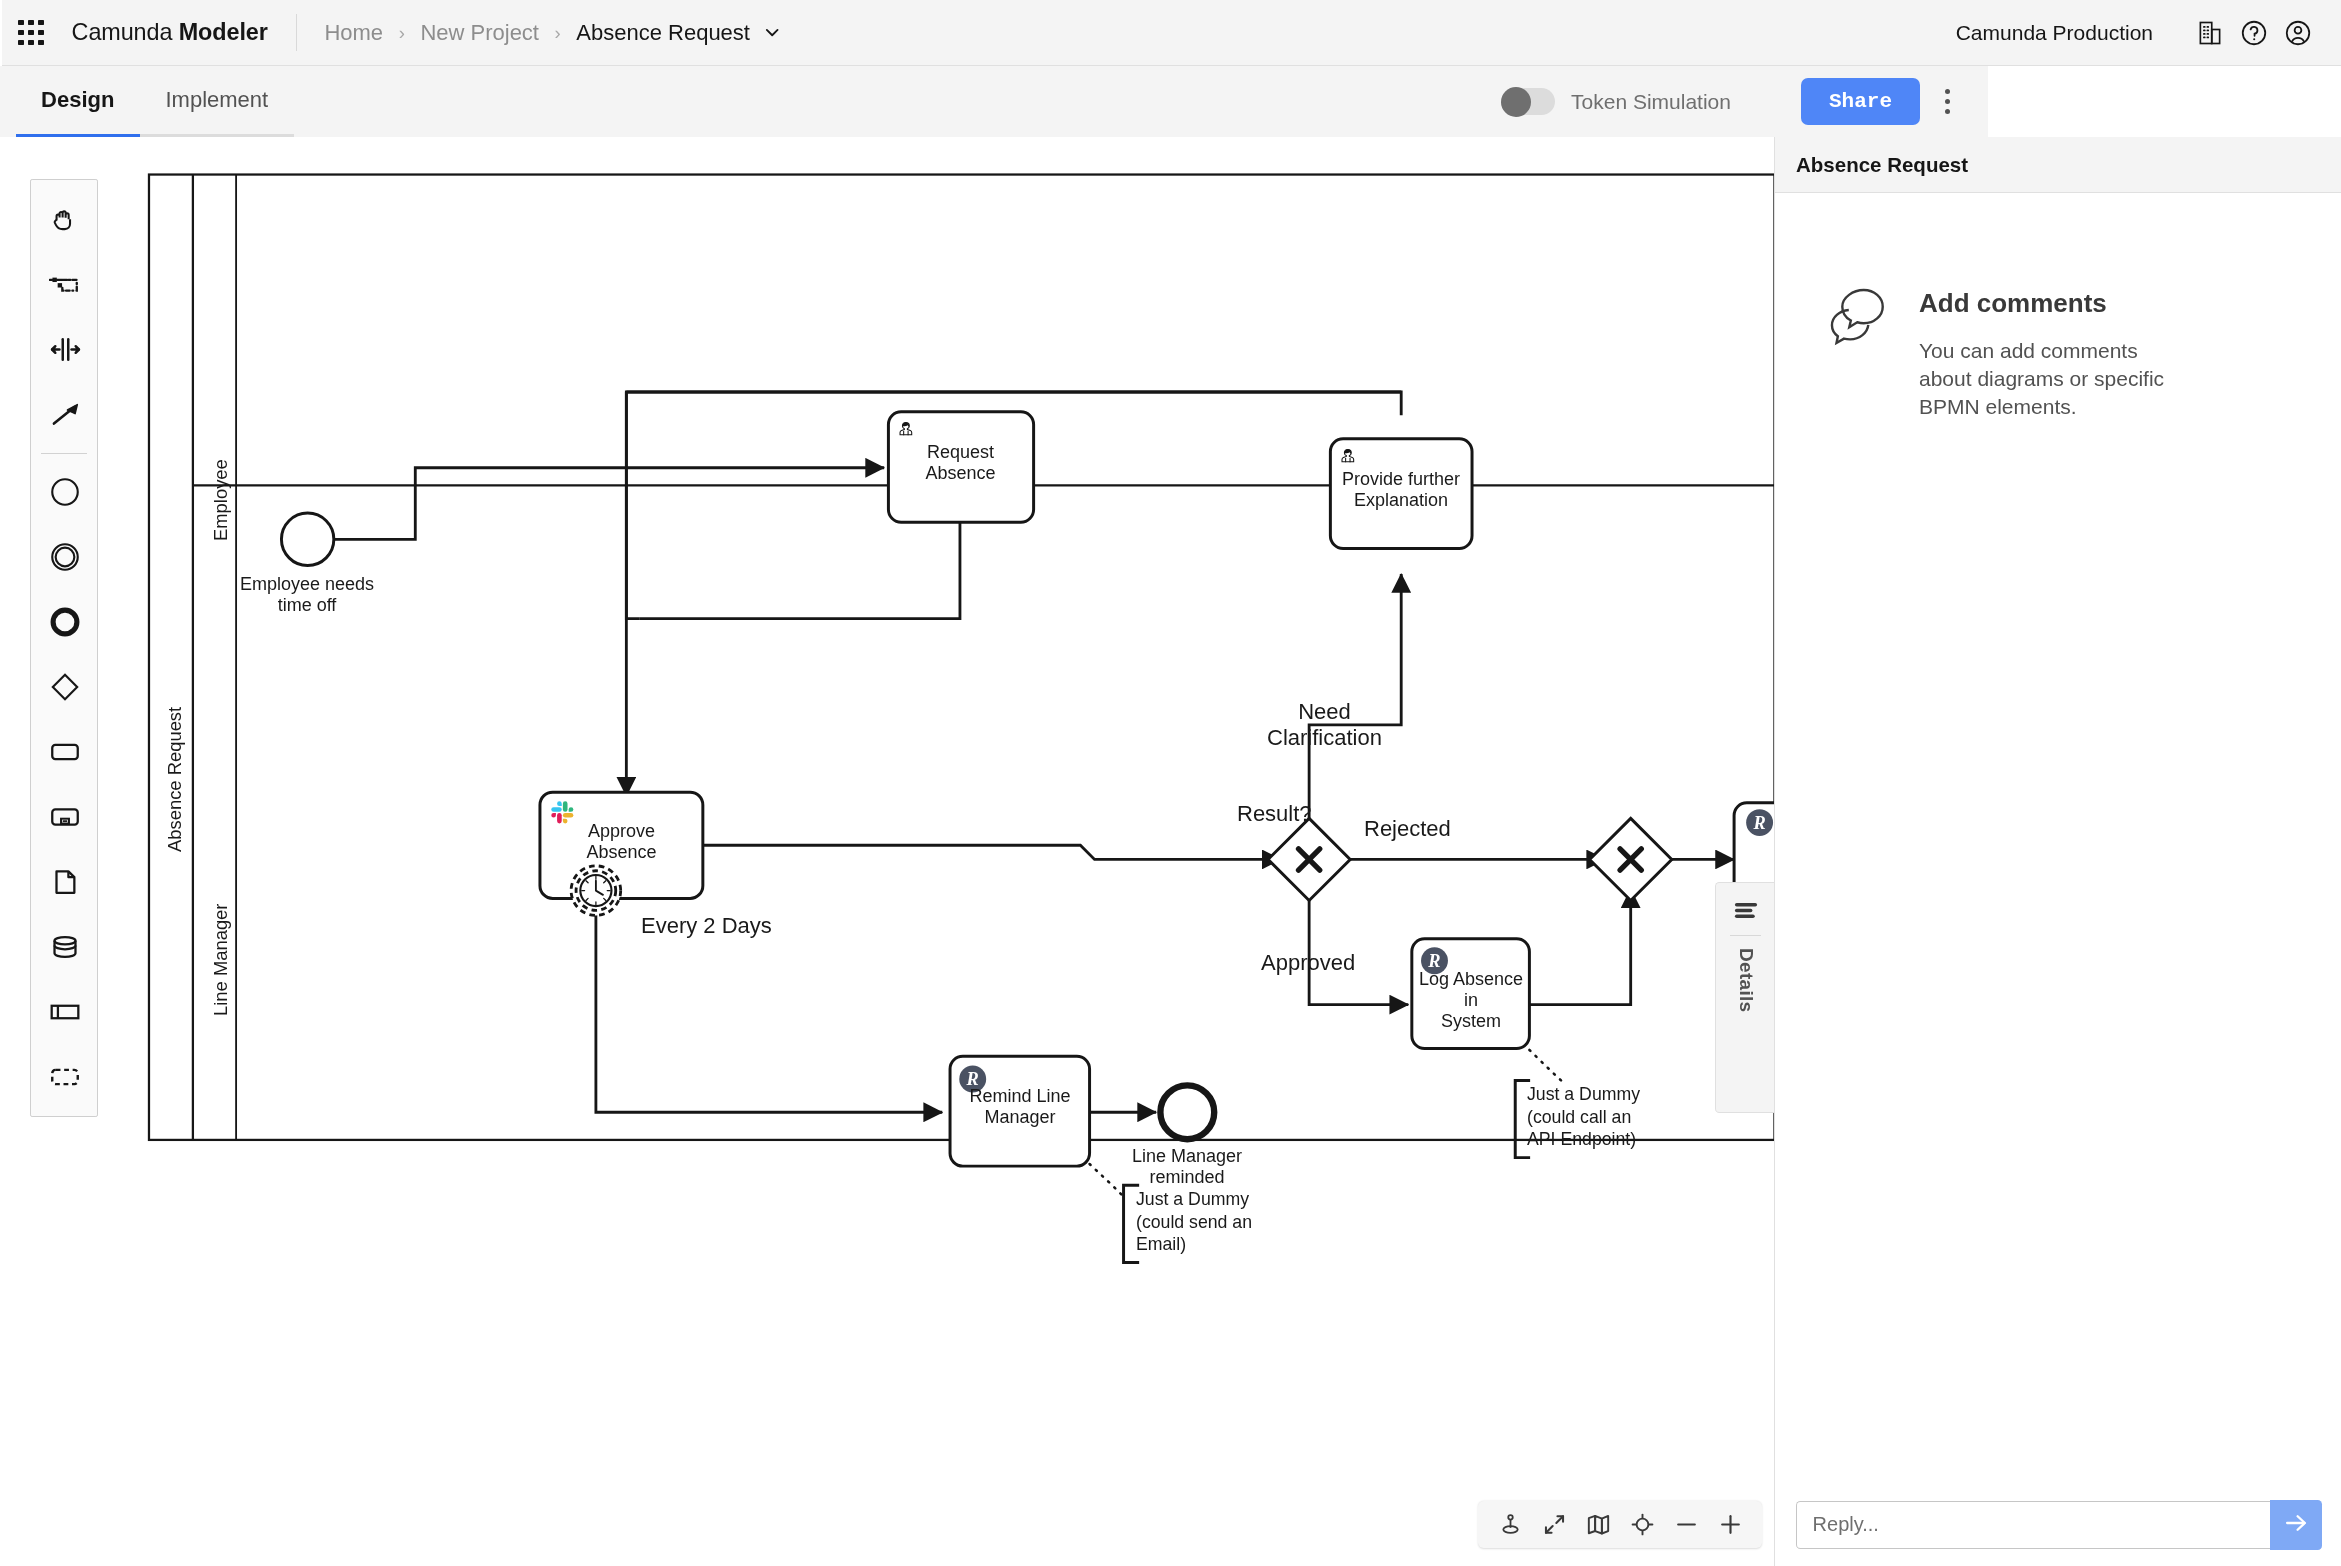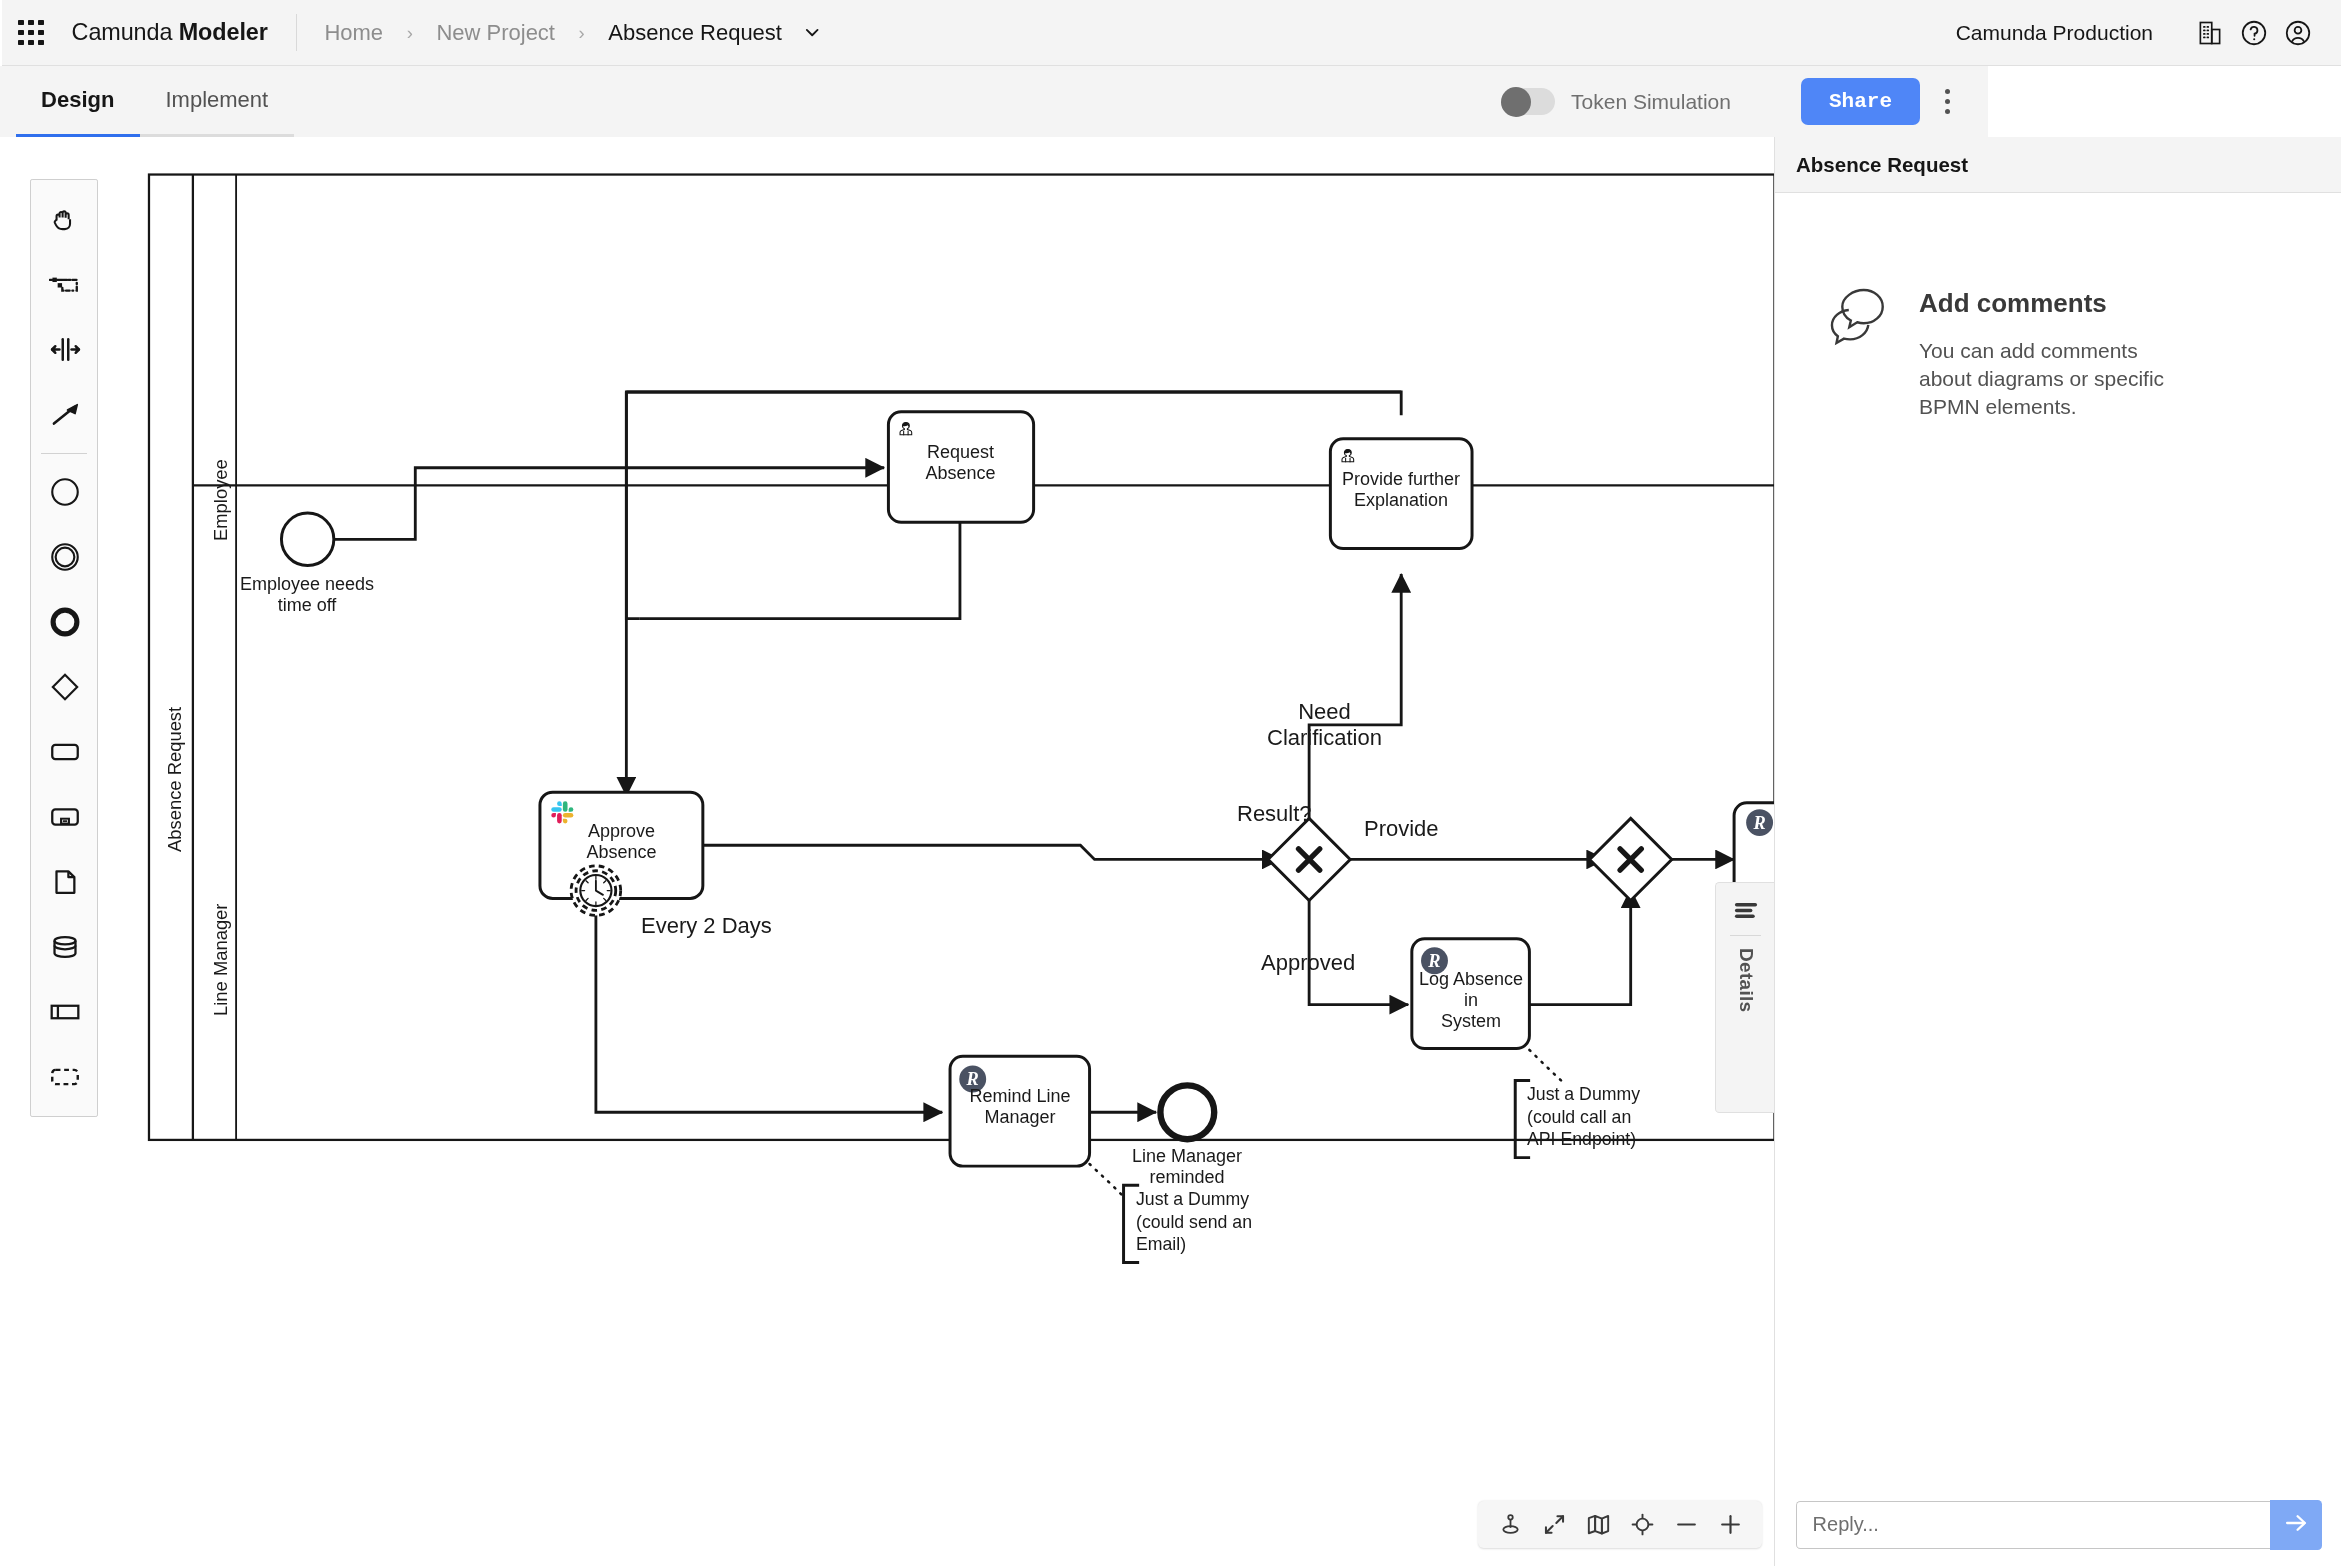"Home" .crumbs { gap: 8px -> 0 }
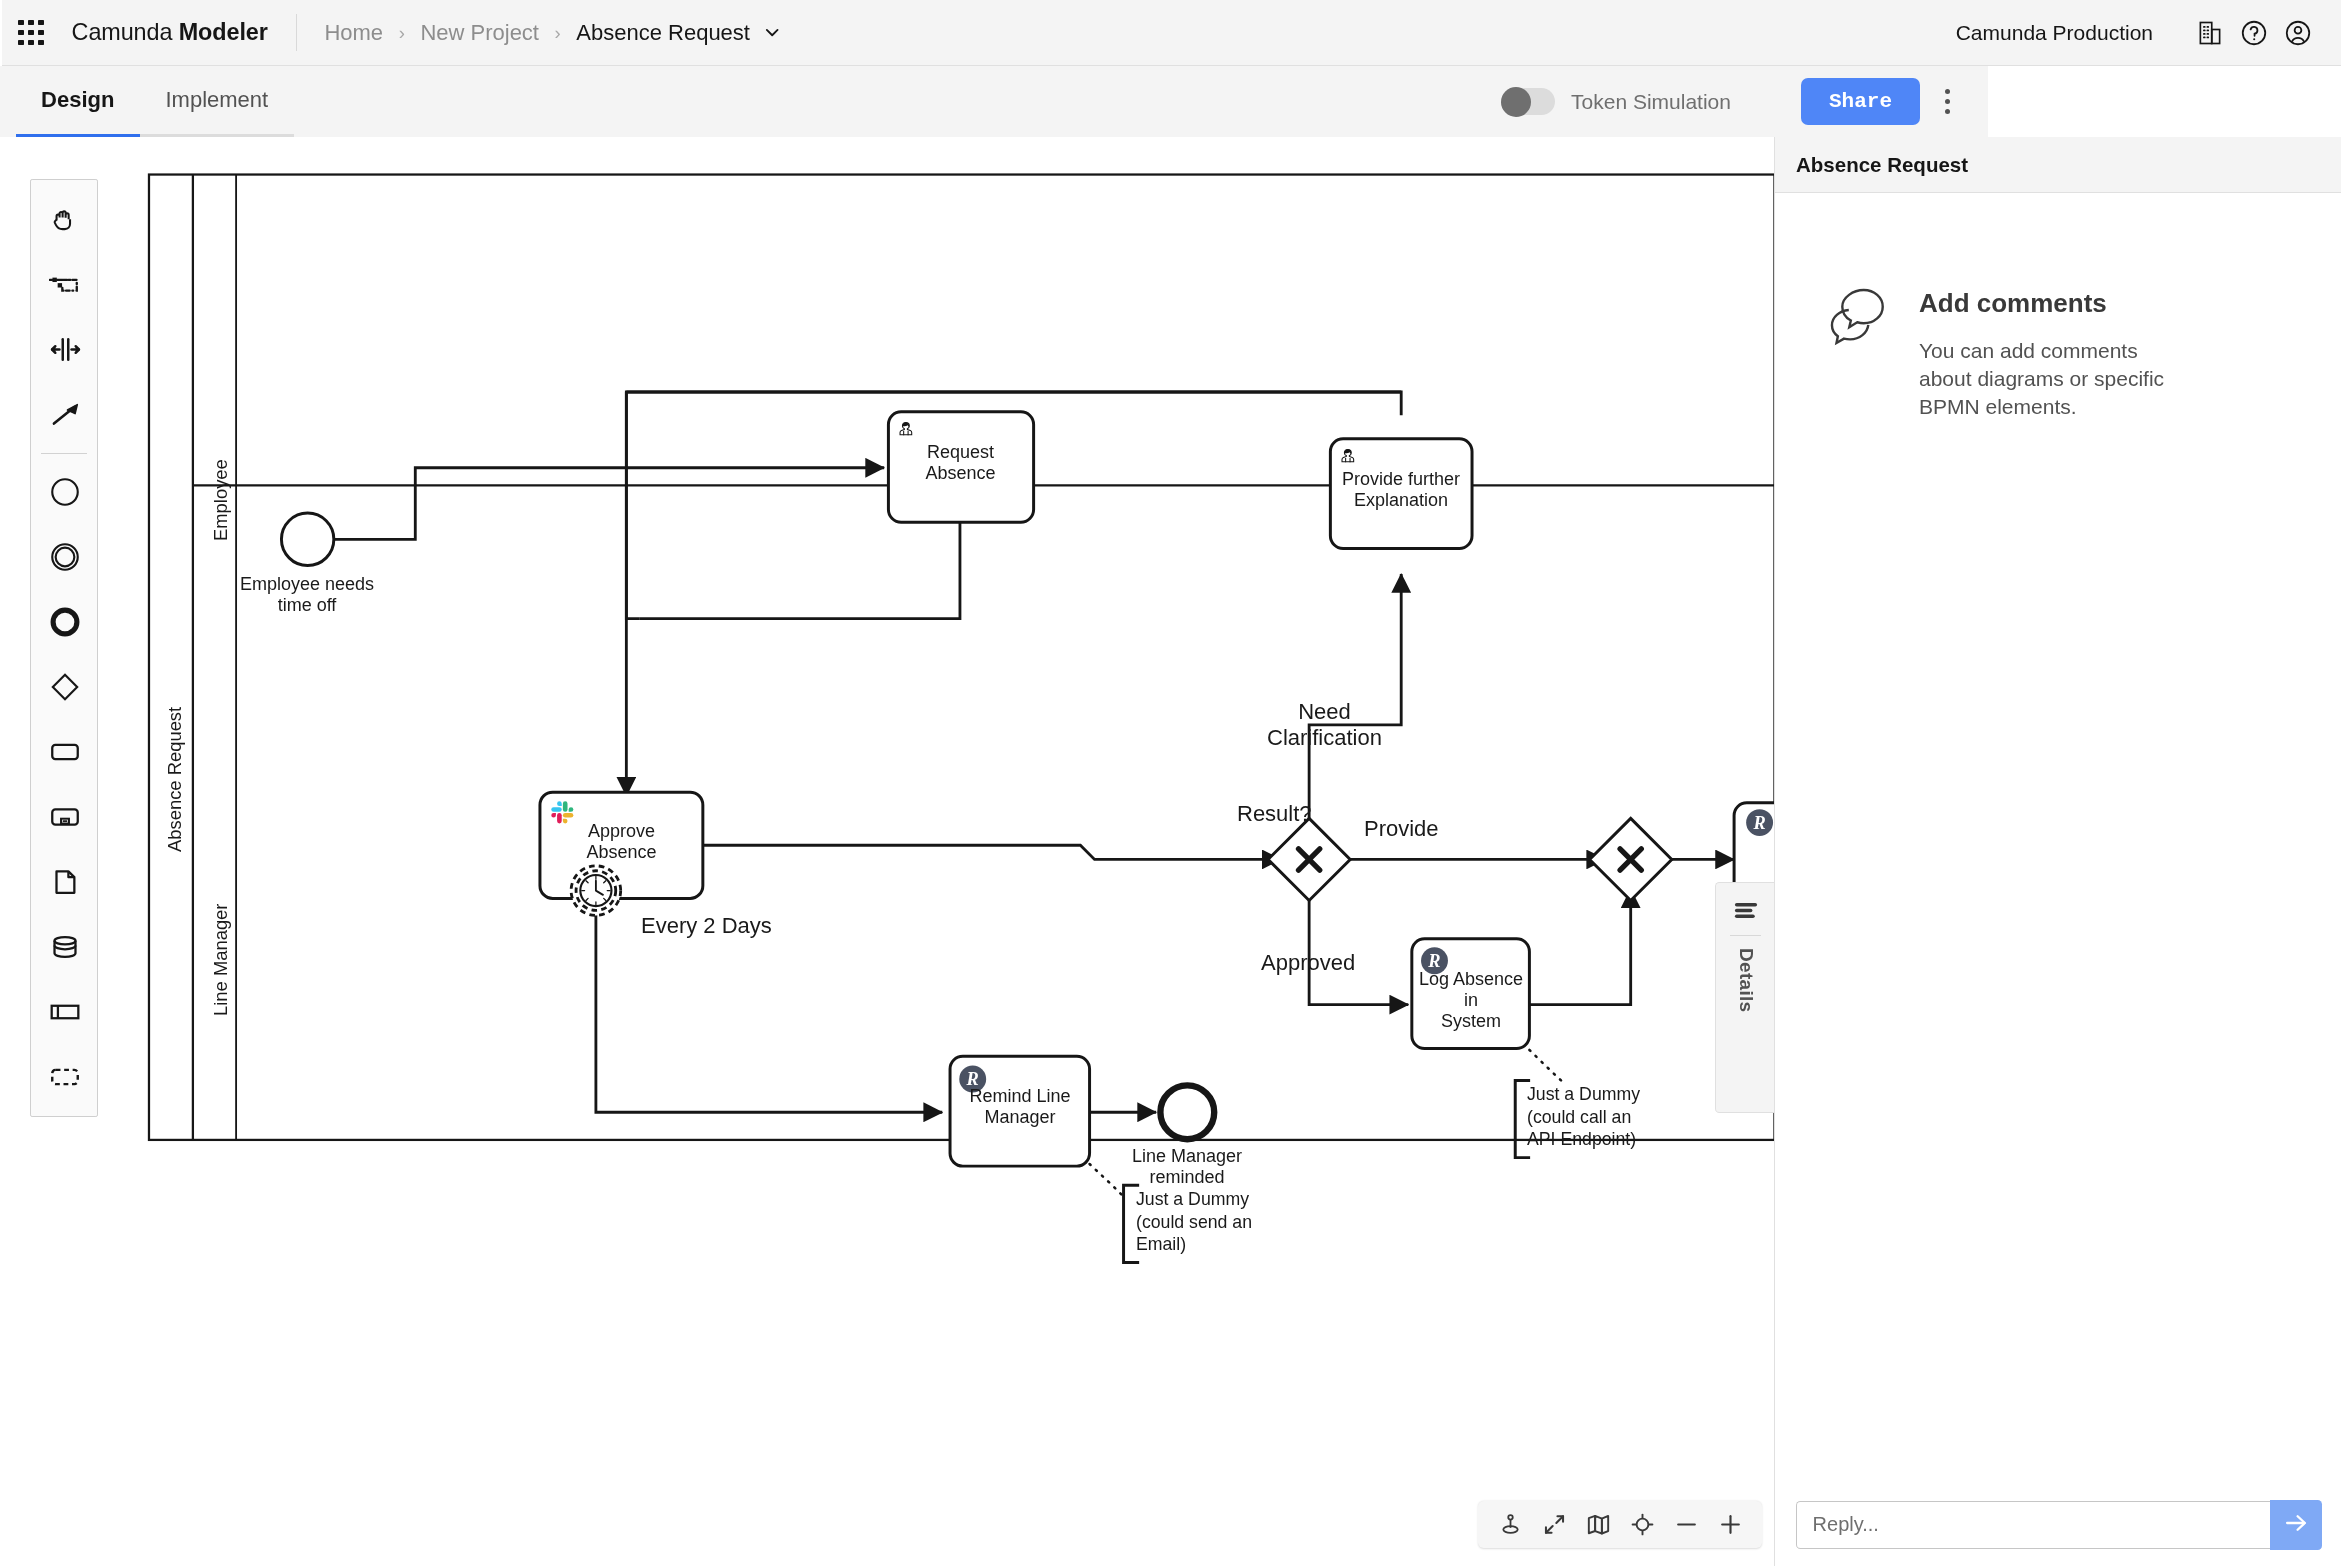"Provide" div.bpmn-flowlabel { text: Provide -> Rejected }
